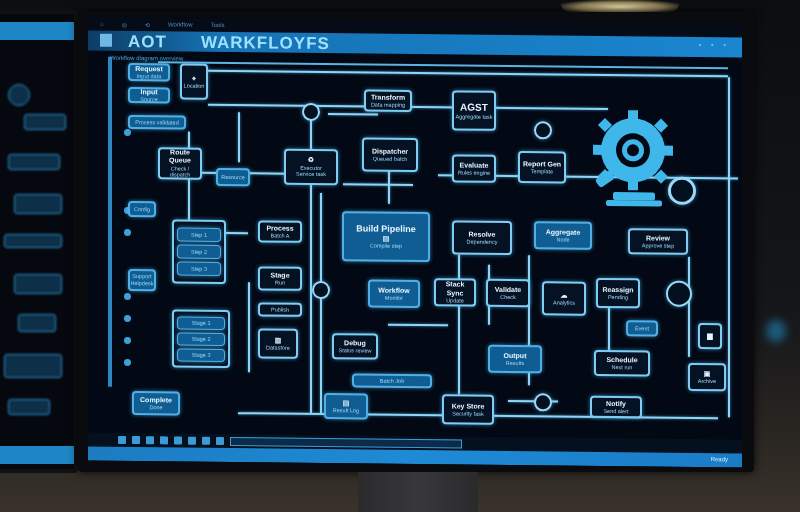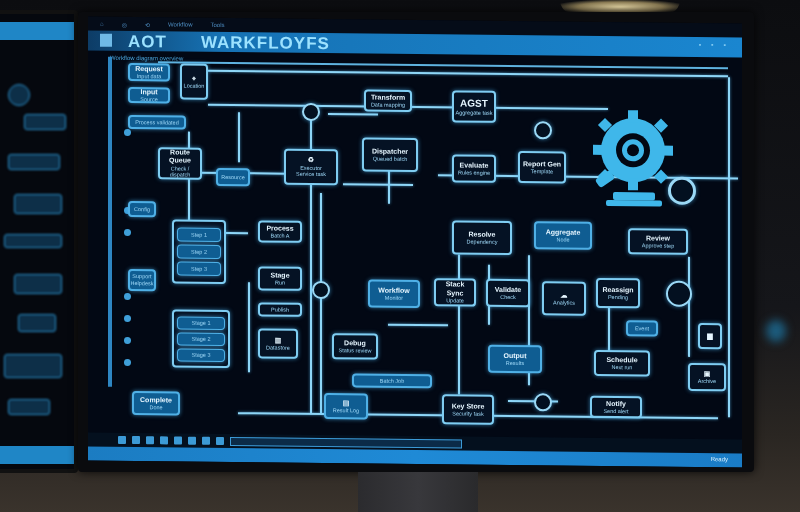"AGST" div.node { height: 32px -> 40px }
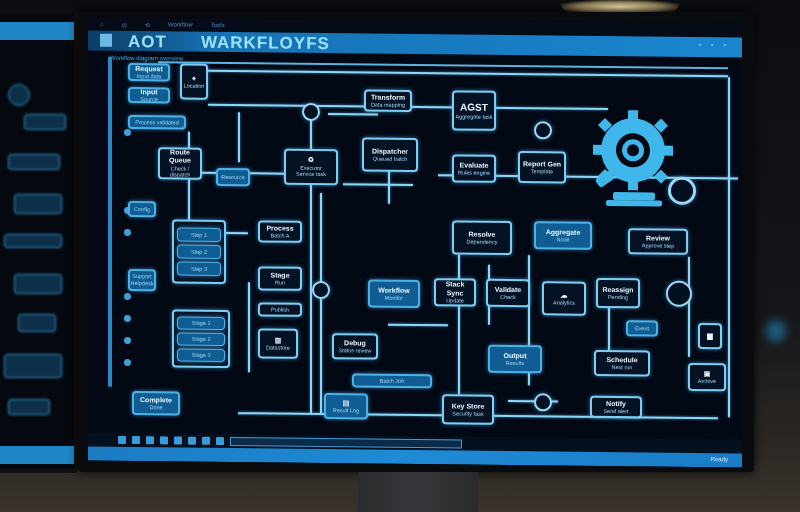"Build Pipeline" div.node { html: none -> <div> <span>Build Pipeline</span> <span>▤</span> <span>Compile step</span> </div> }
